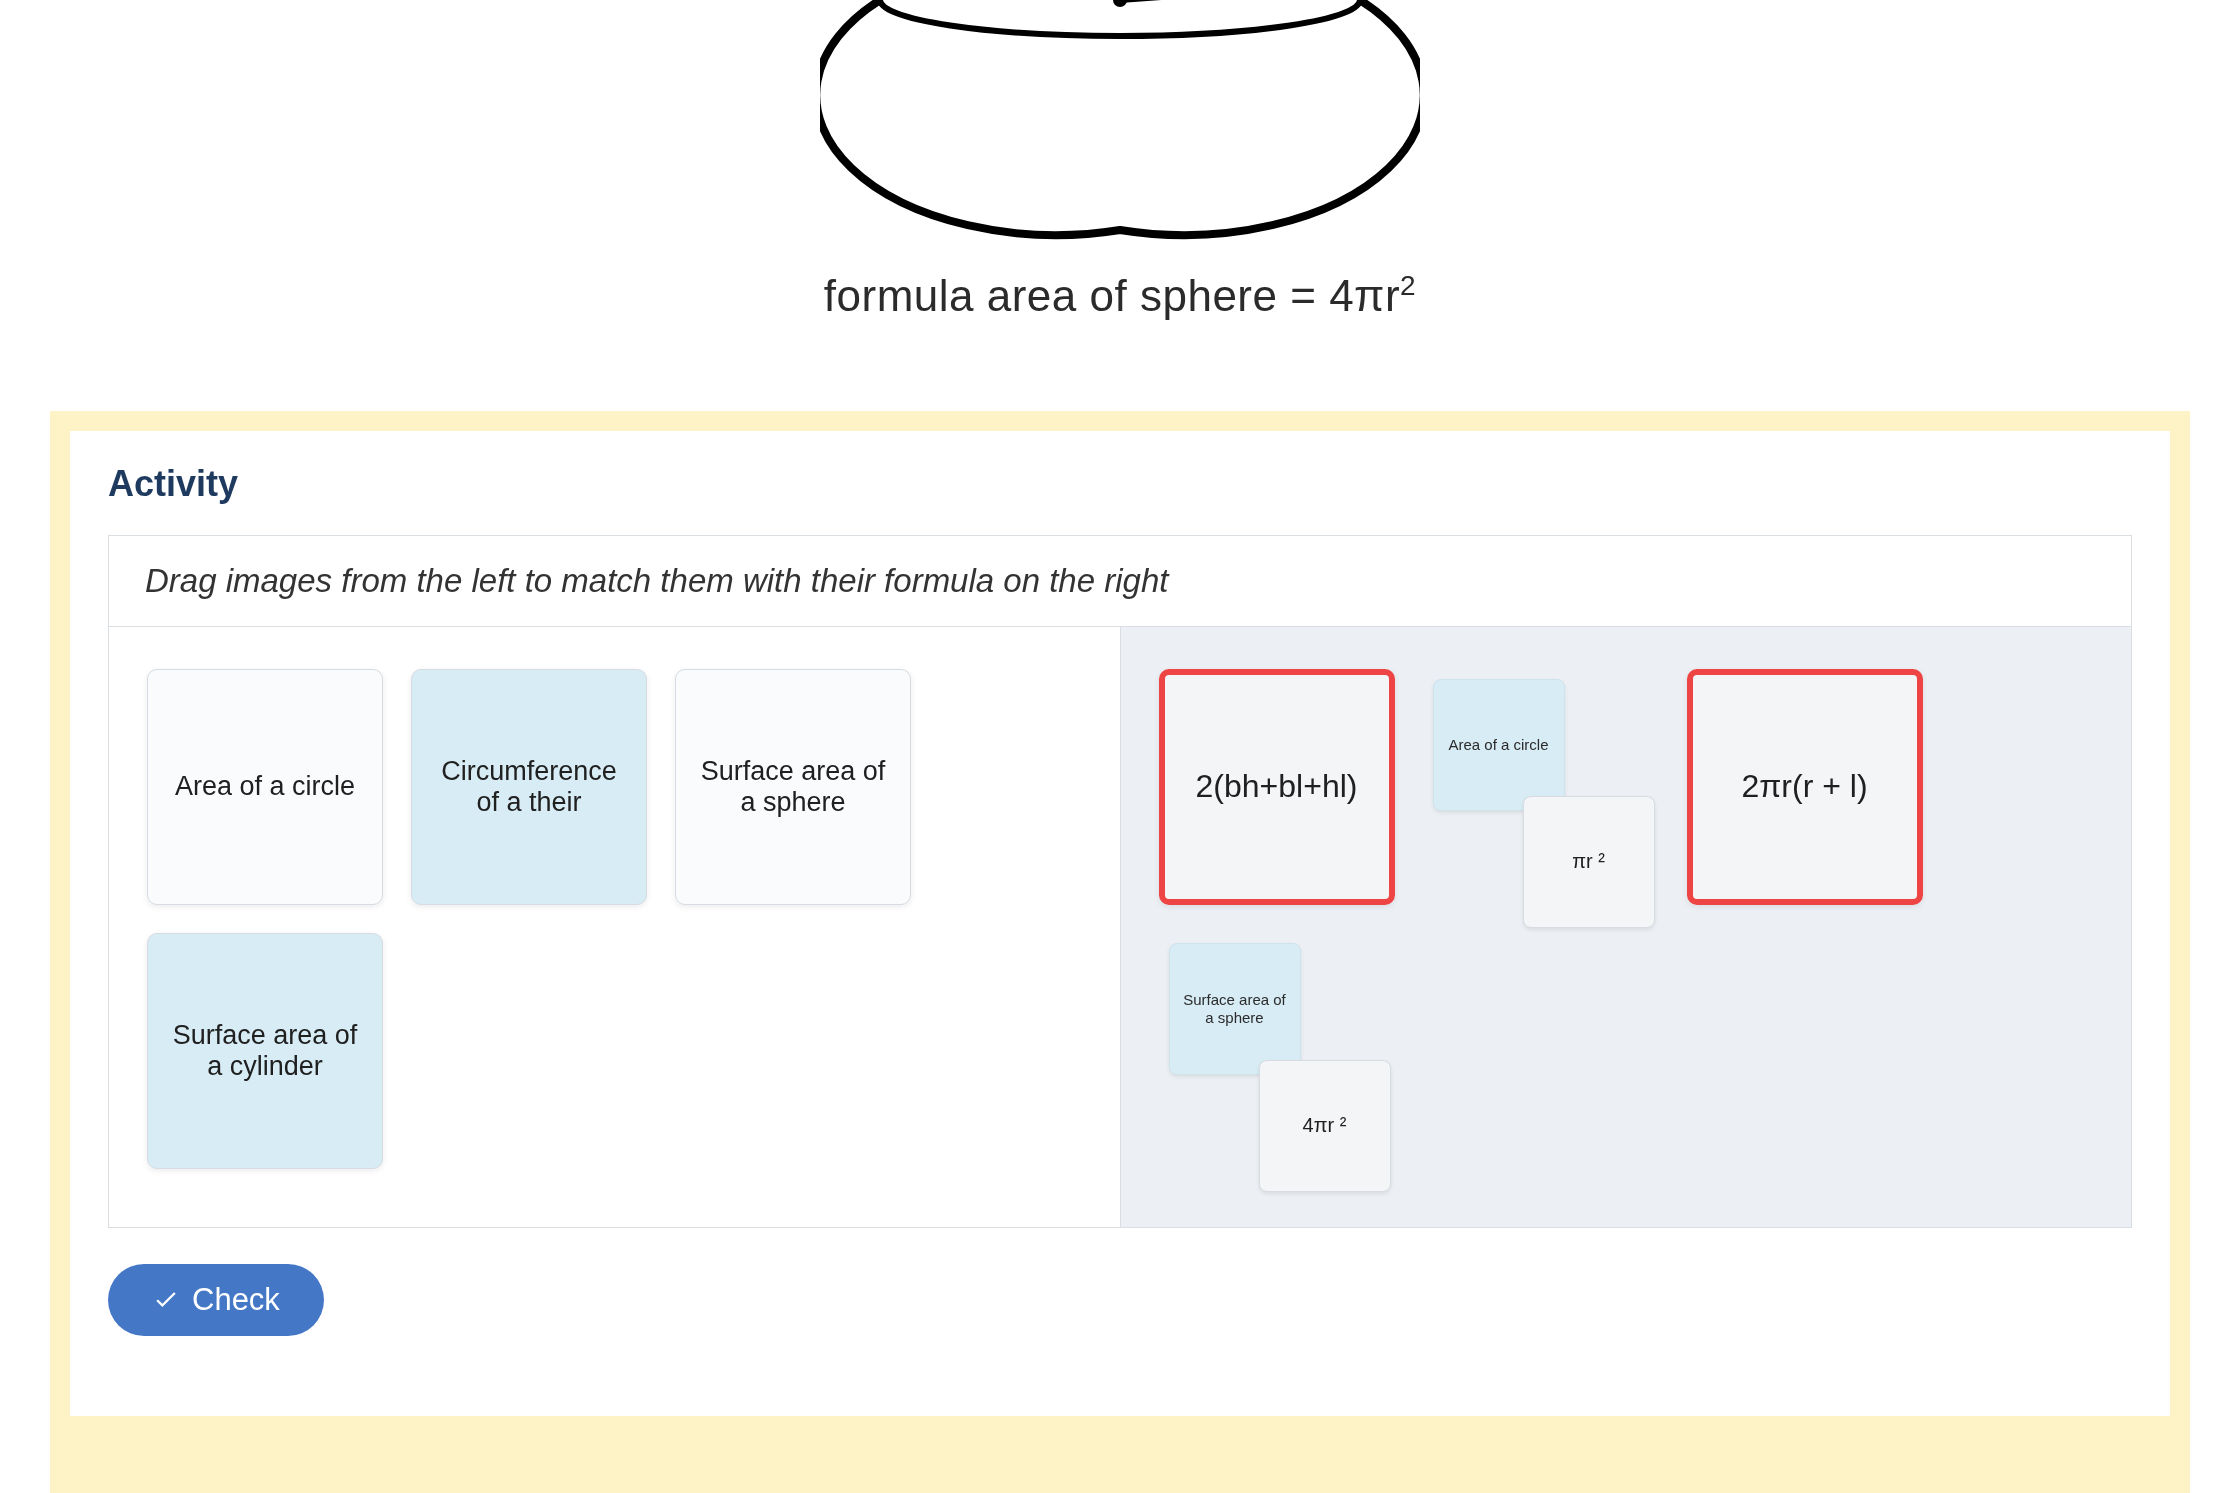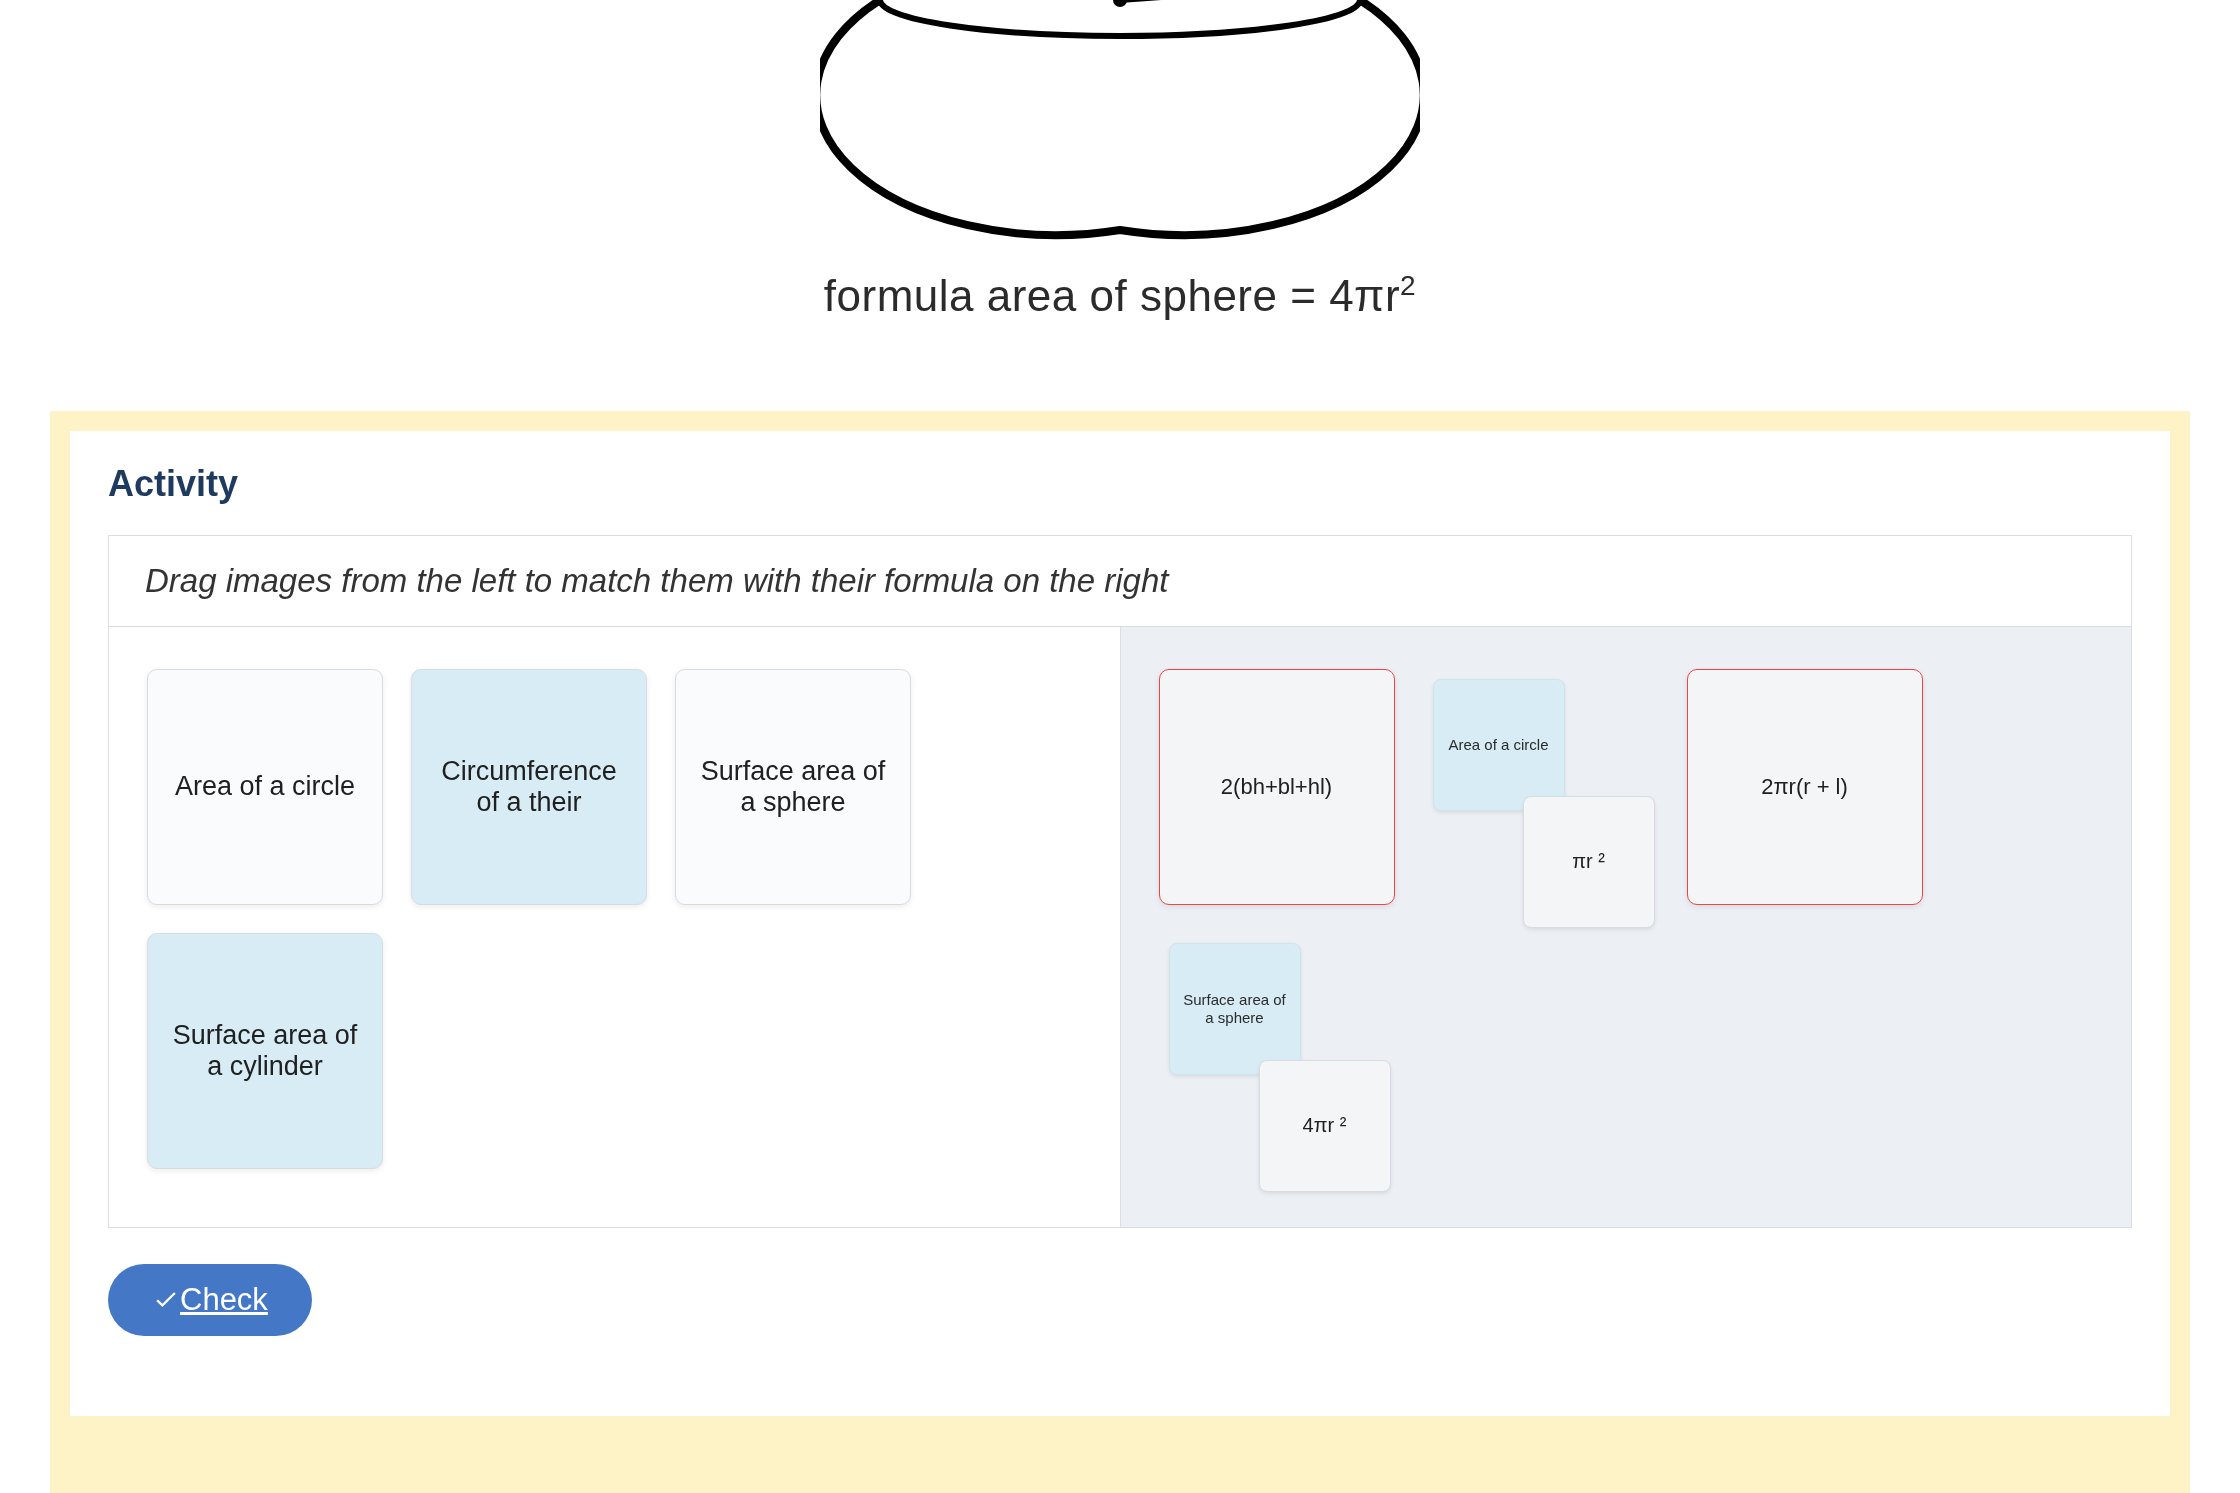"2(bh+bl+hl)" .drop-card { border: 1px solid #ef4444 -> 6px solid #ef4444; font-size: 22px -> 32px }
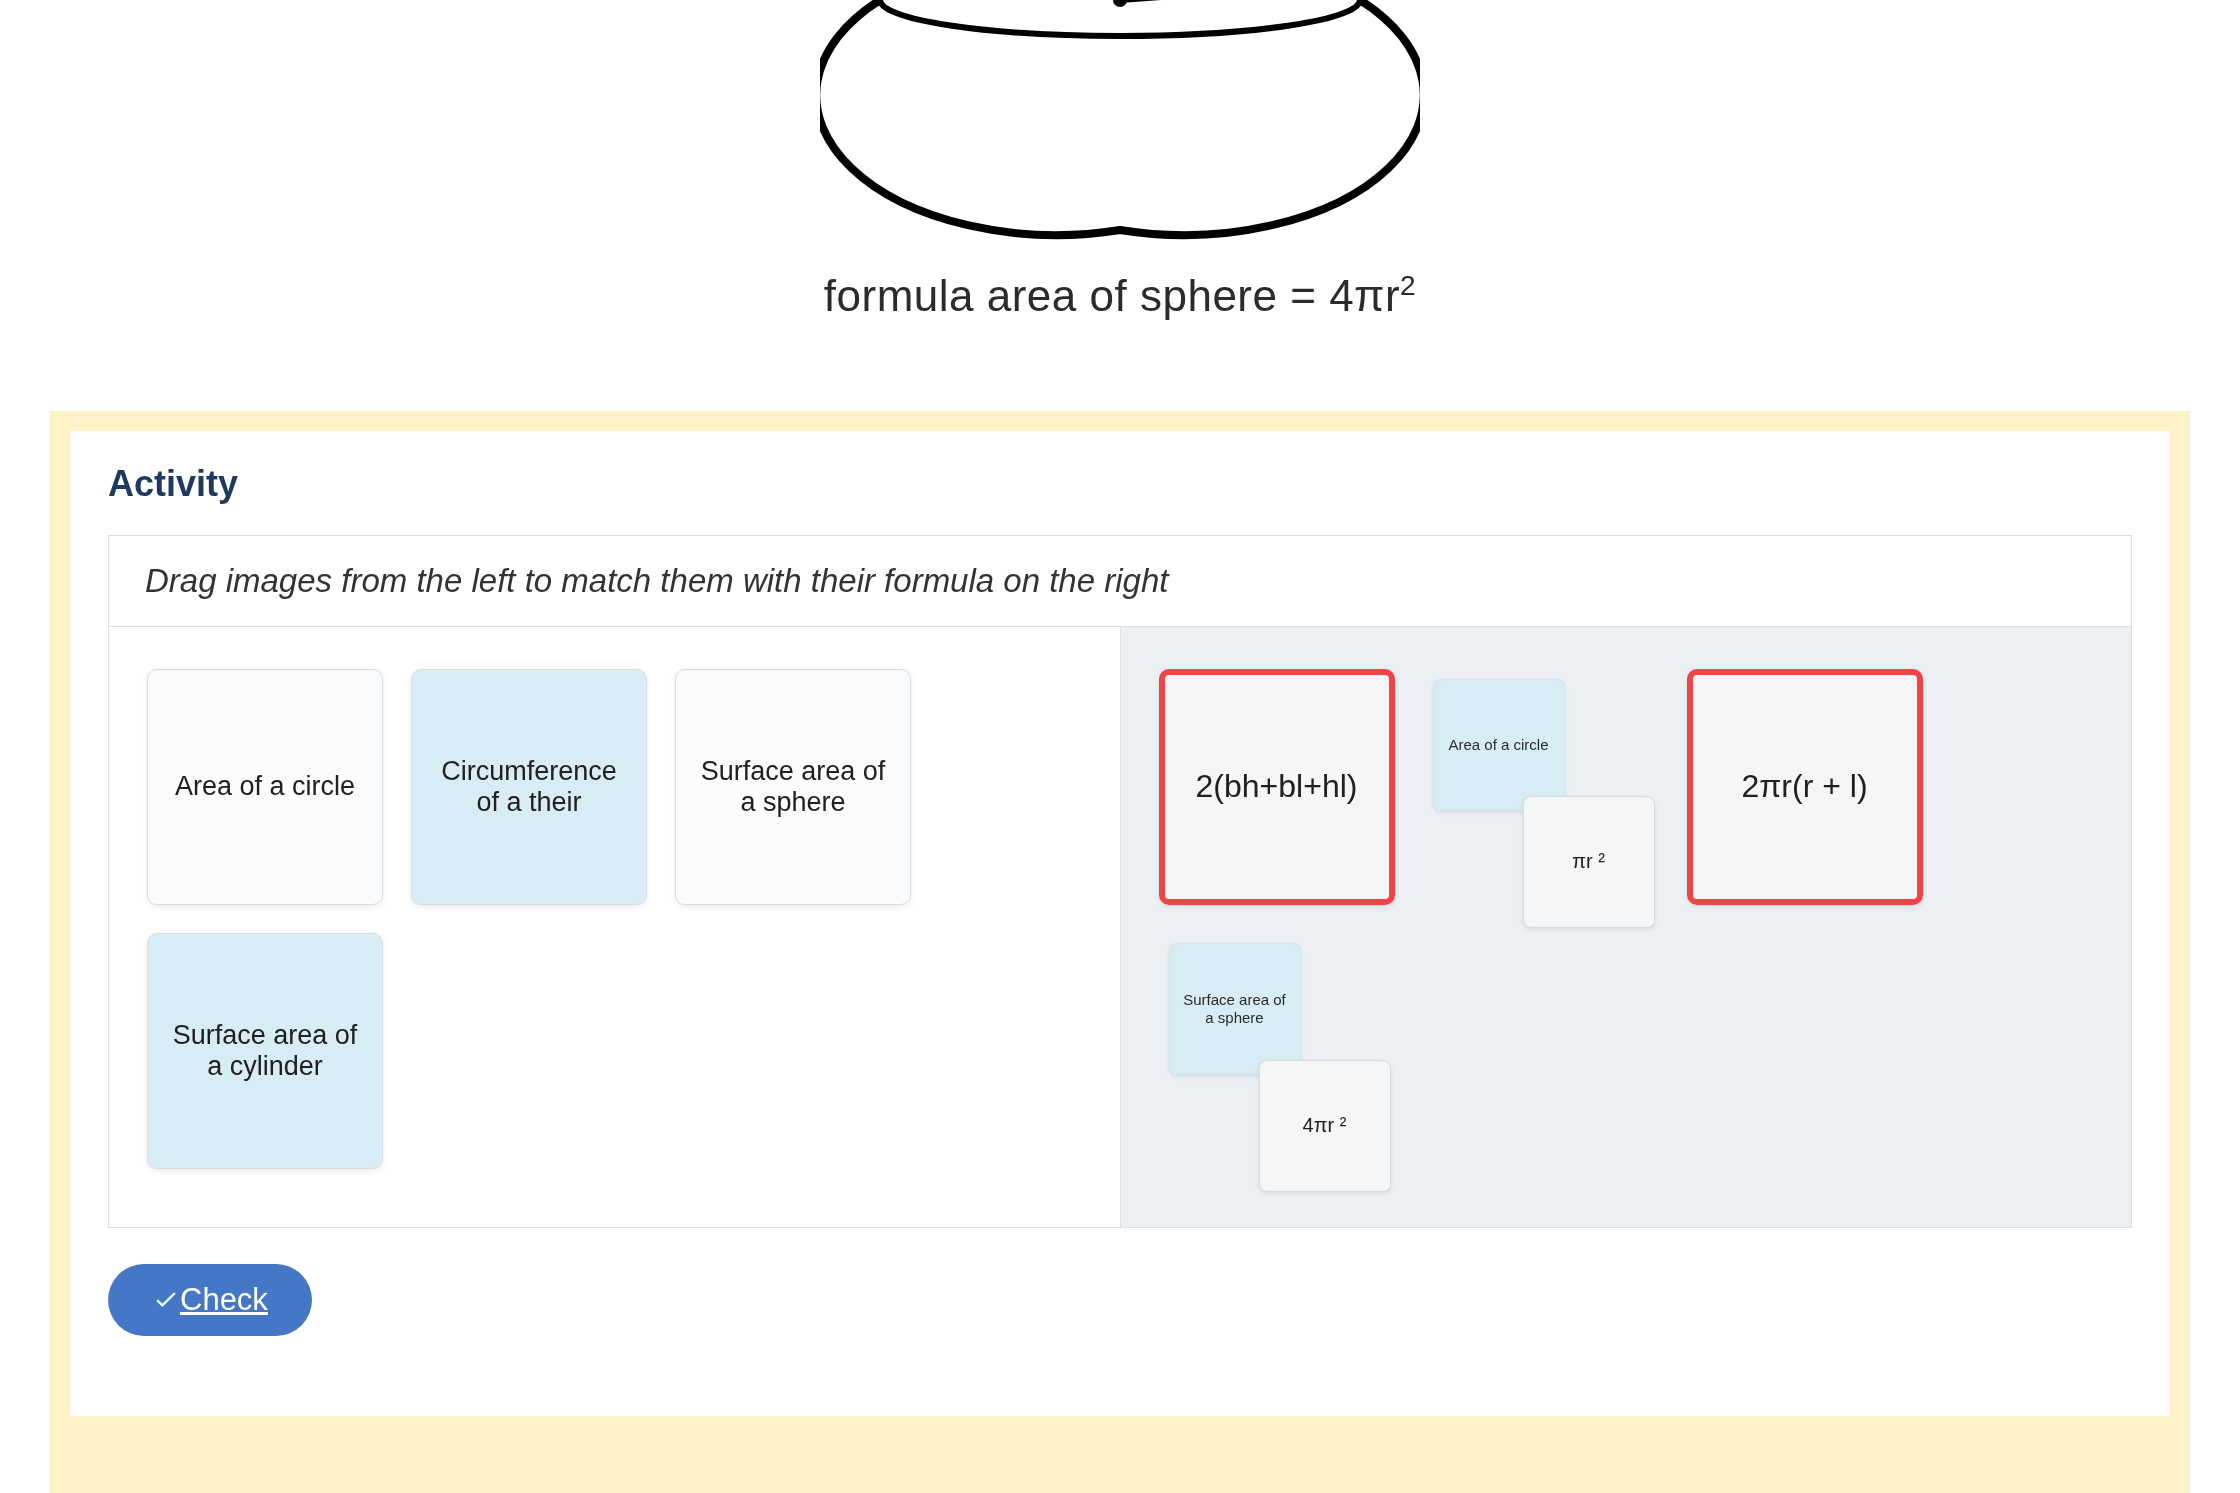"Check" .check-btn { gap: none -> 12px; text-decoration: underline -> none }
